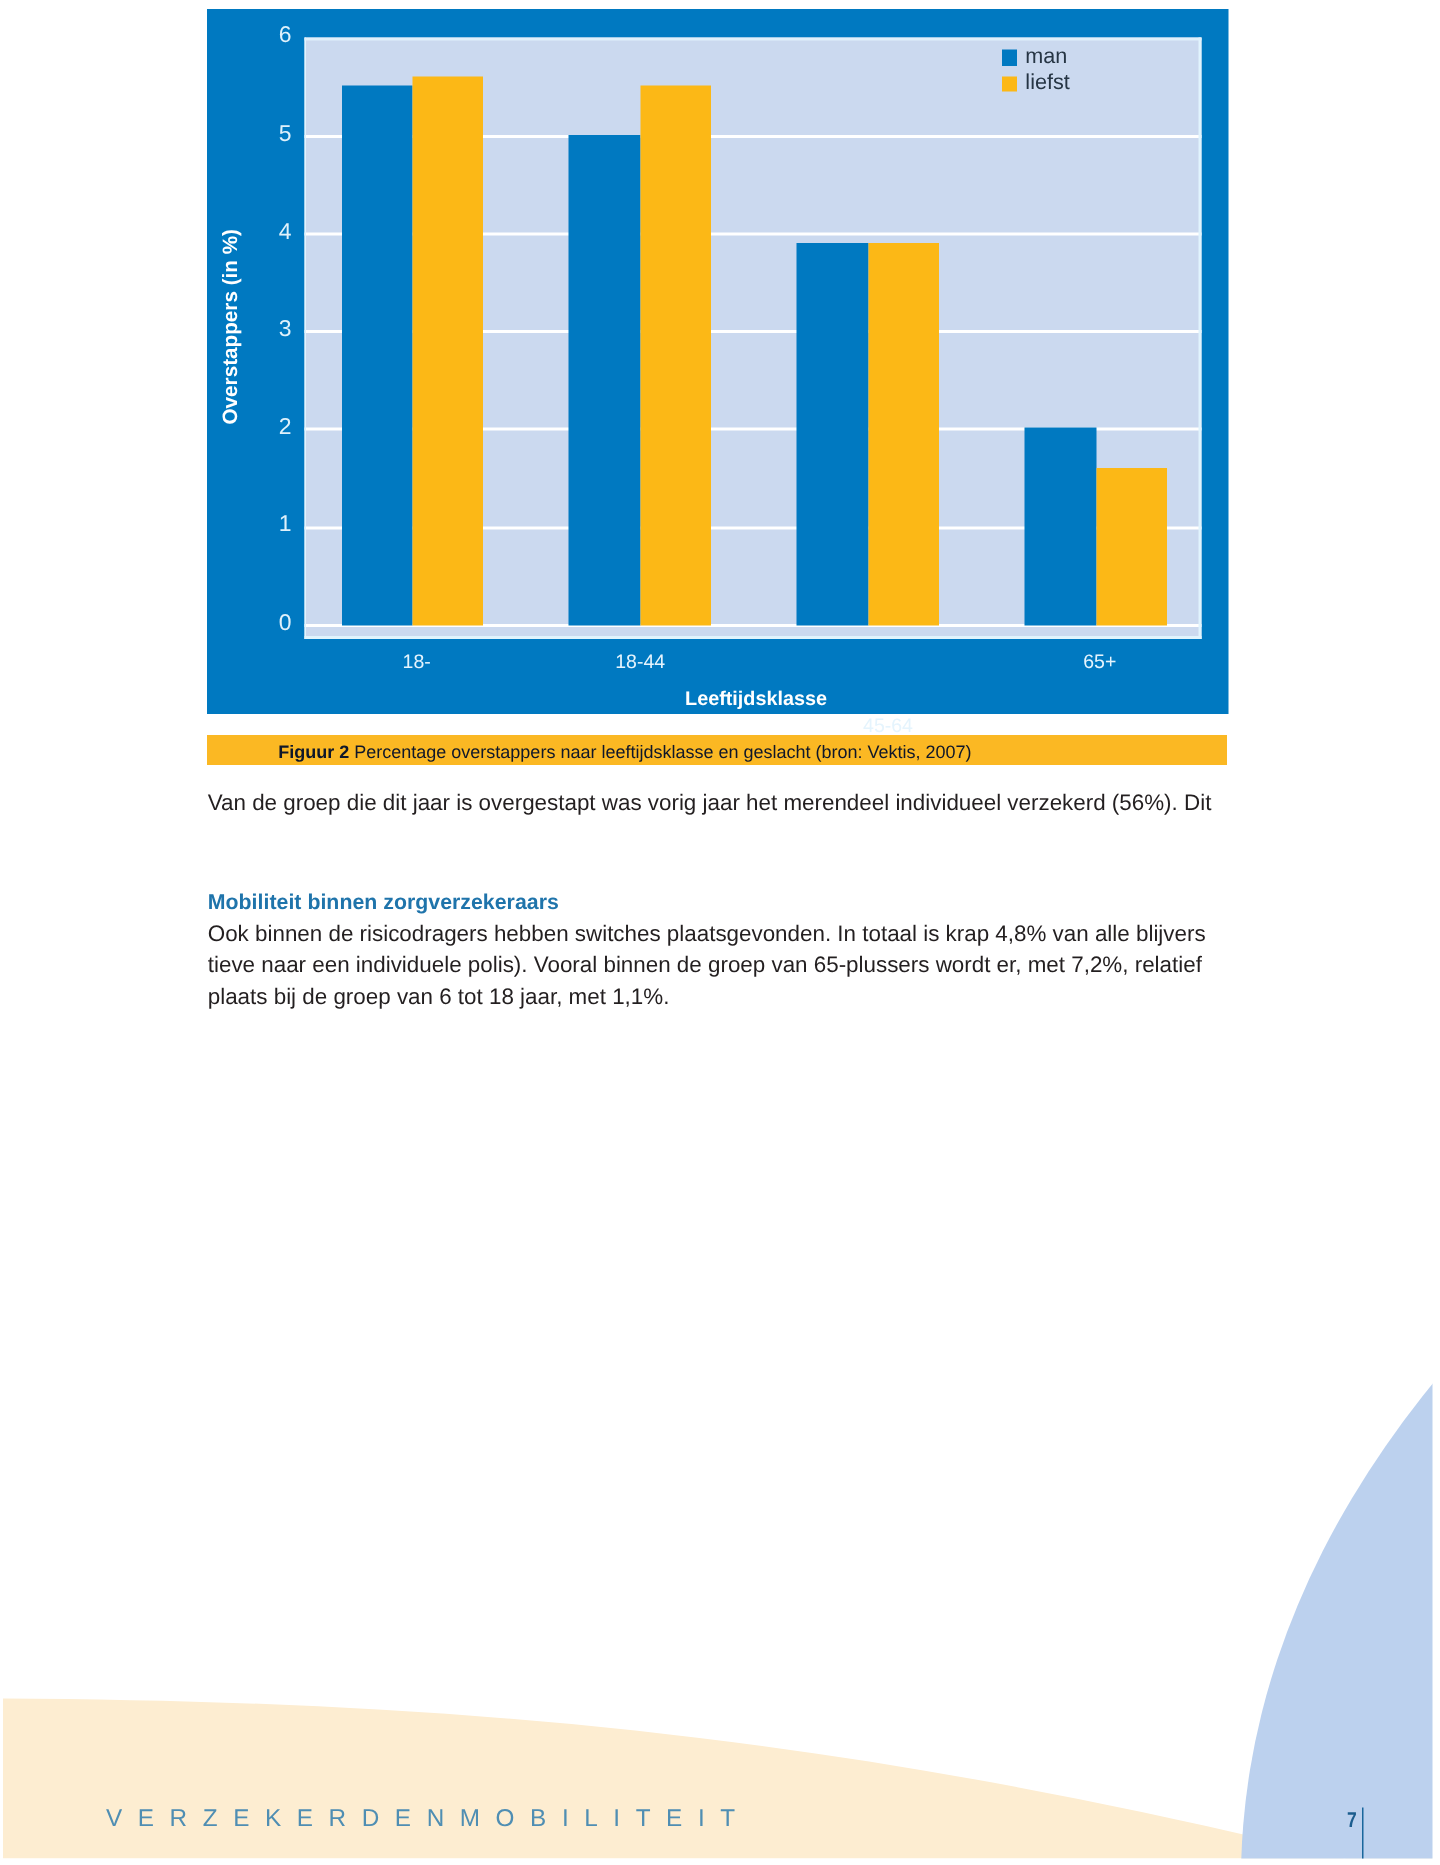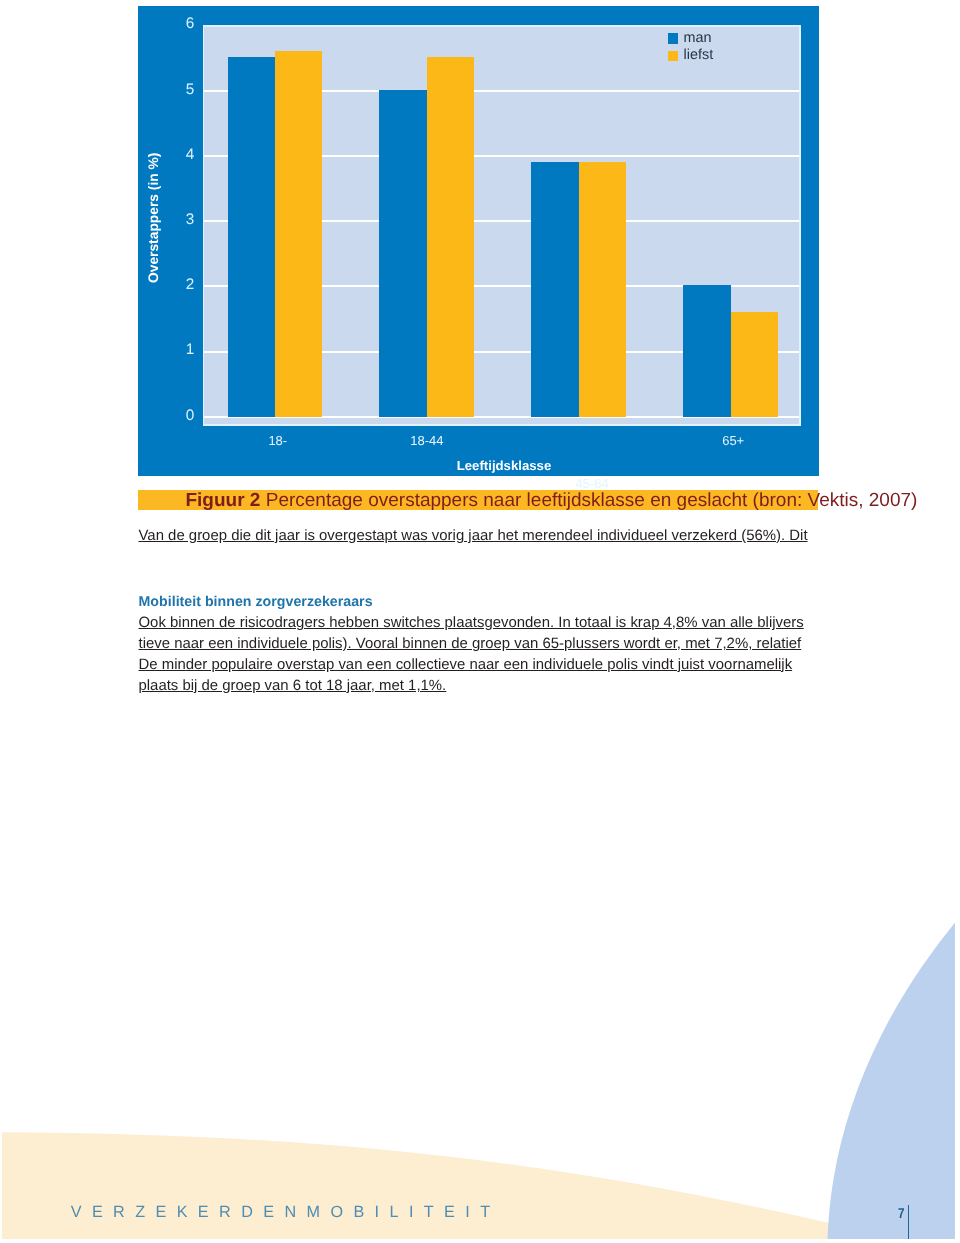"Figuur 2 Percentage overstappers naar" .caption-inner { color: #7f1d1d -> #0f172a; font-size: 19px -> 12px }
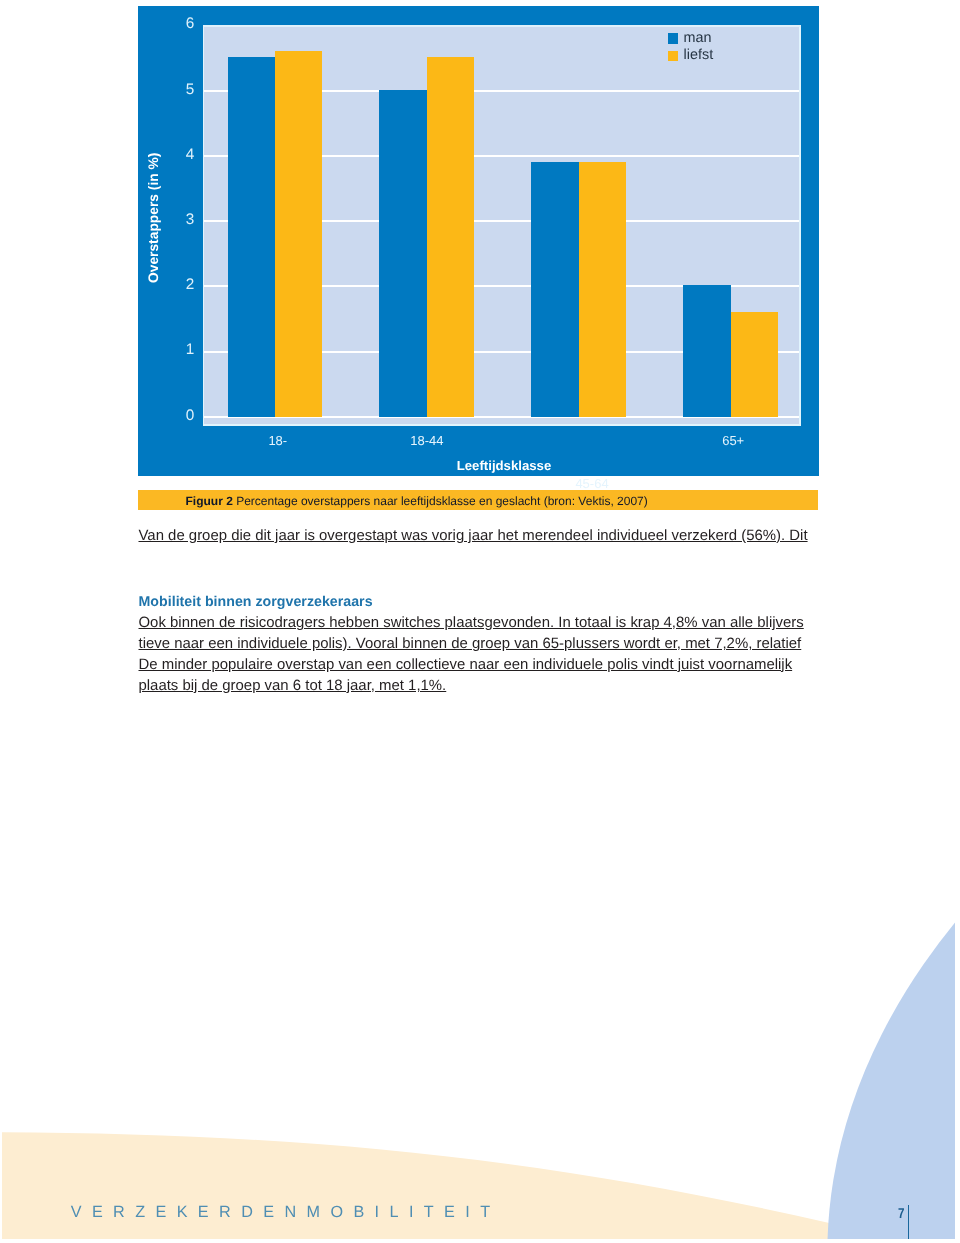"Van de groep die dit" .tline { text-decoration: underline -> none }
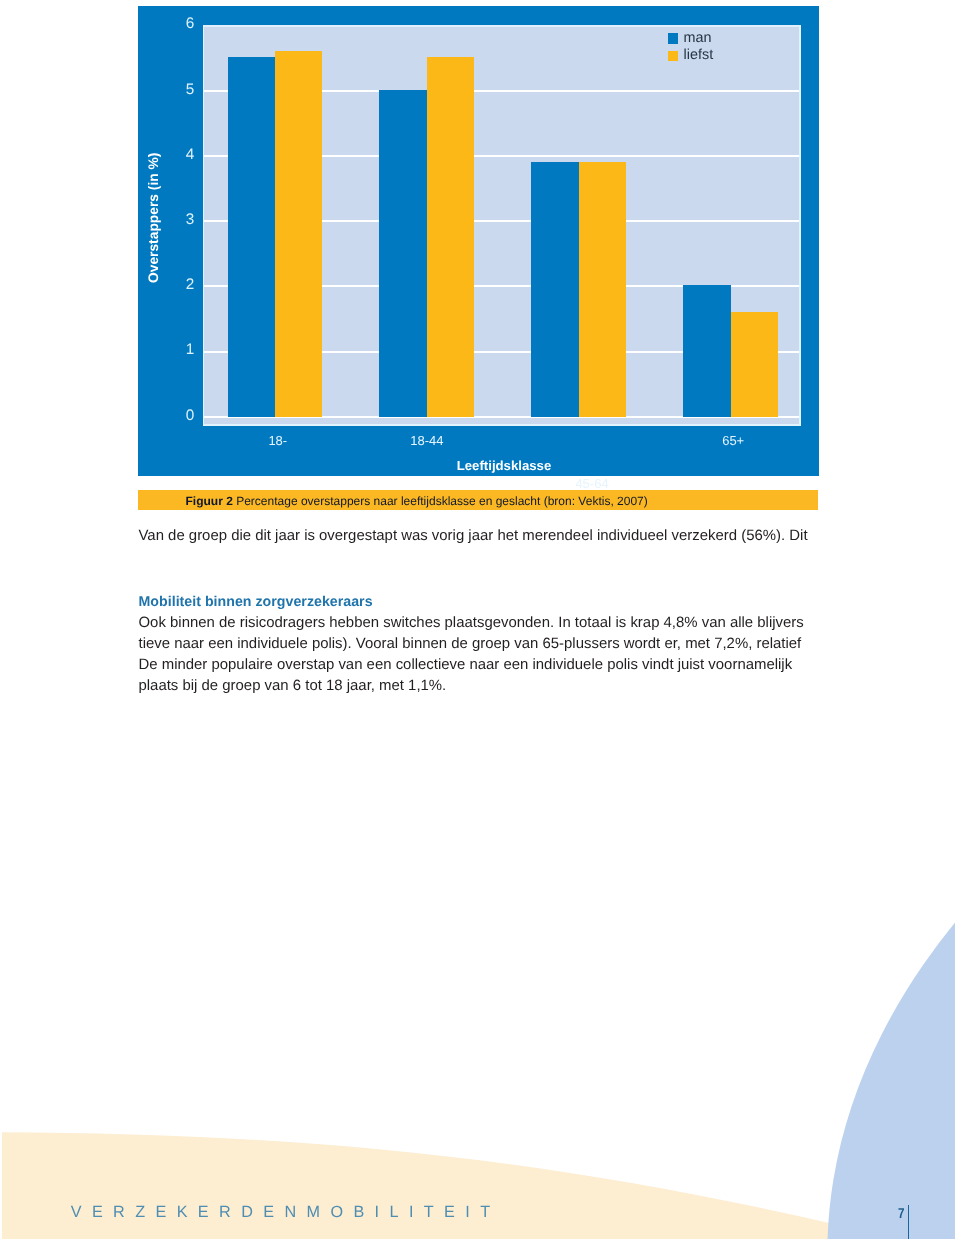"De minder populaire overstap van" div.tline { html: <div>De minder populaire overstap van een collectieve naar een individuele polis vindt juist voornamelijk</div> -> none }
